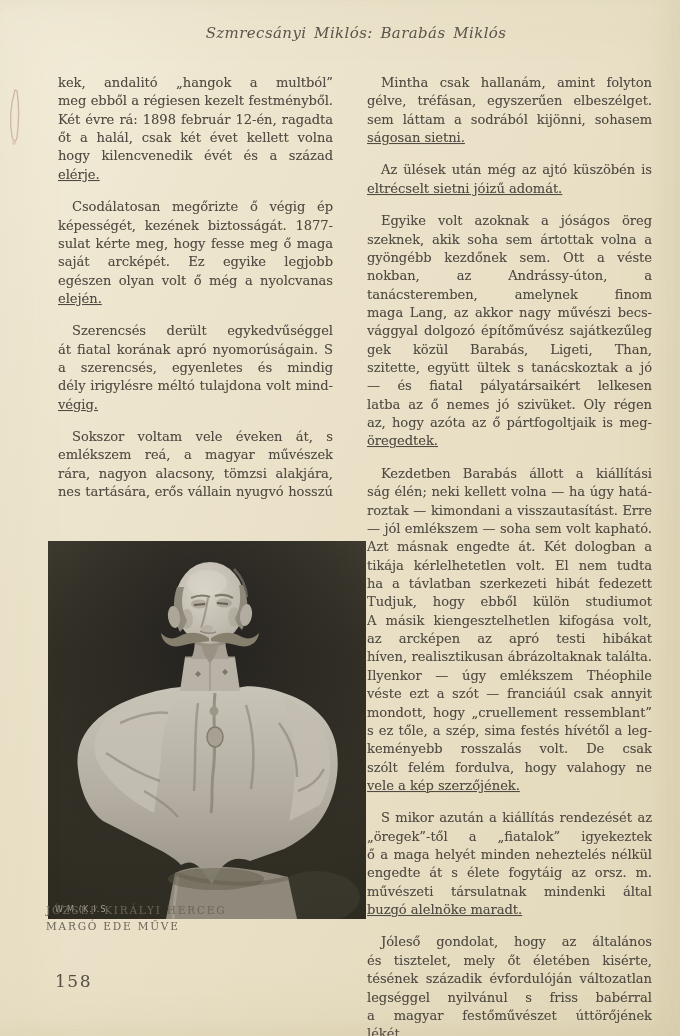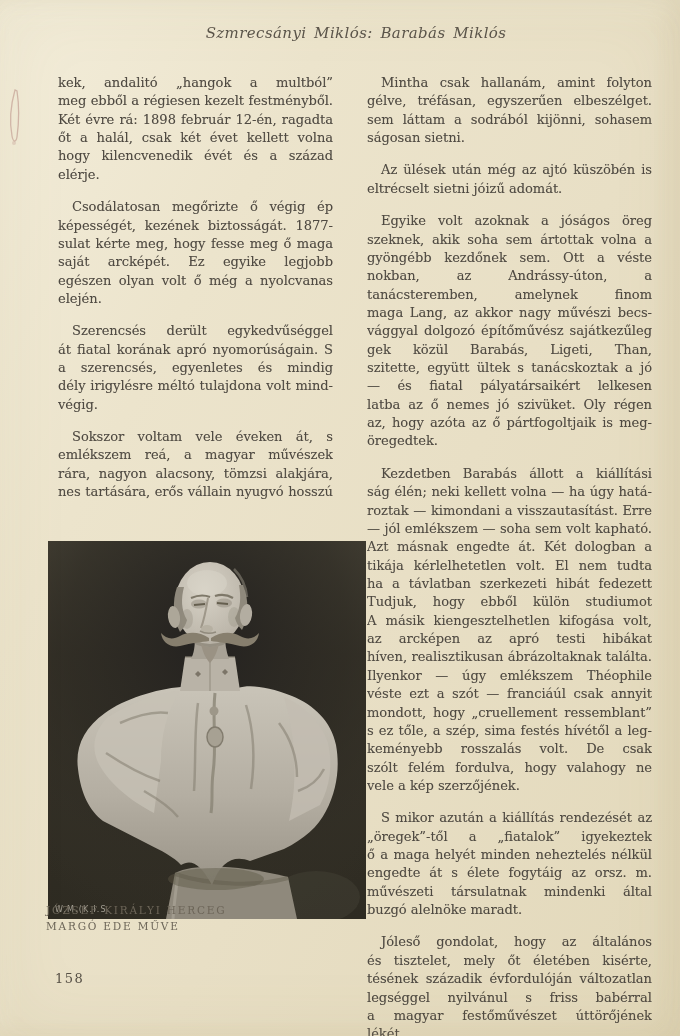"ságosan sietni." .tline.last { text-decoration: none -> underline }
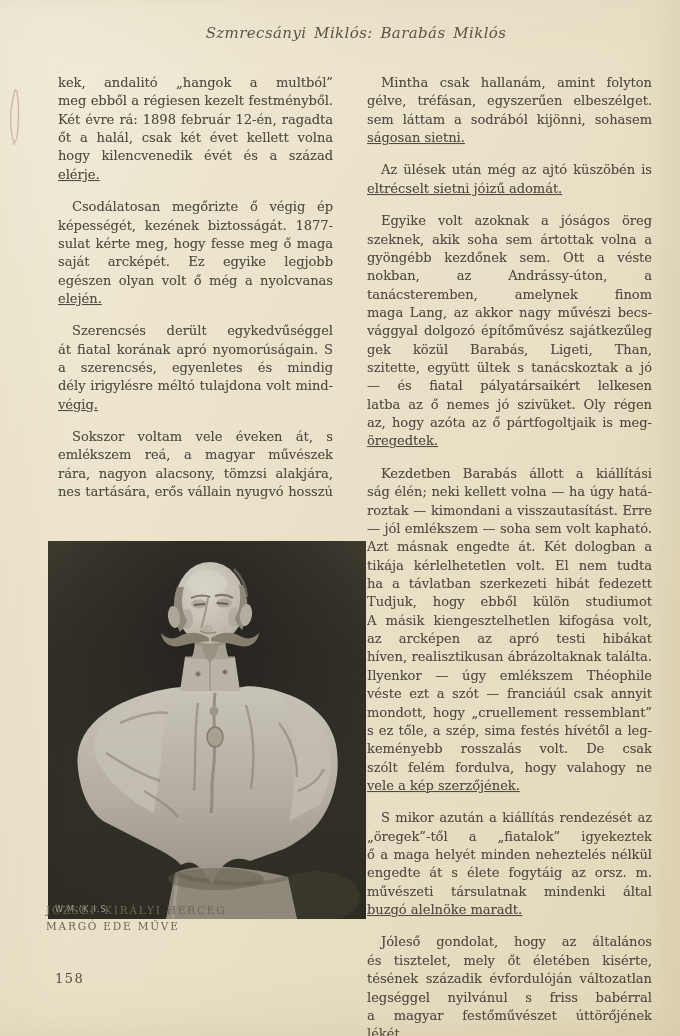"158" .page-number { font-size: 13px -> 17px }
